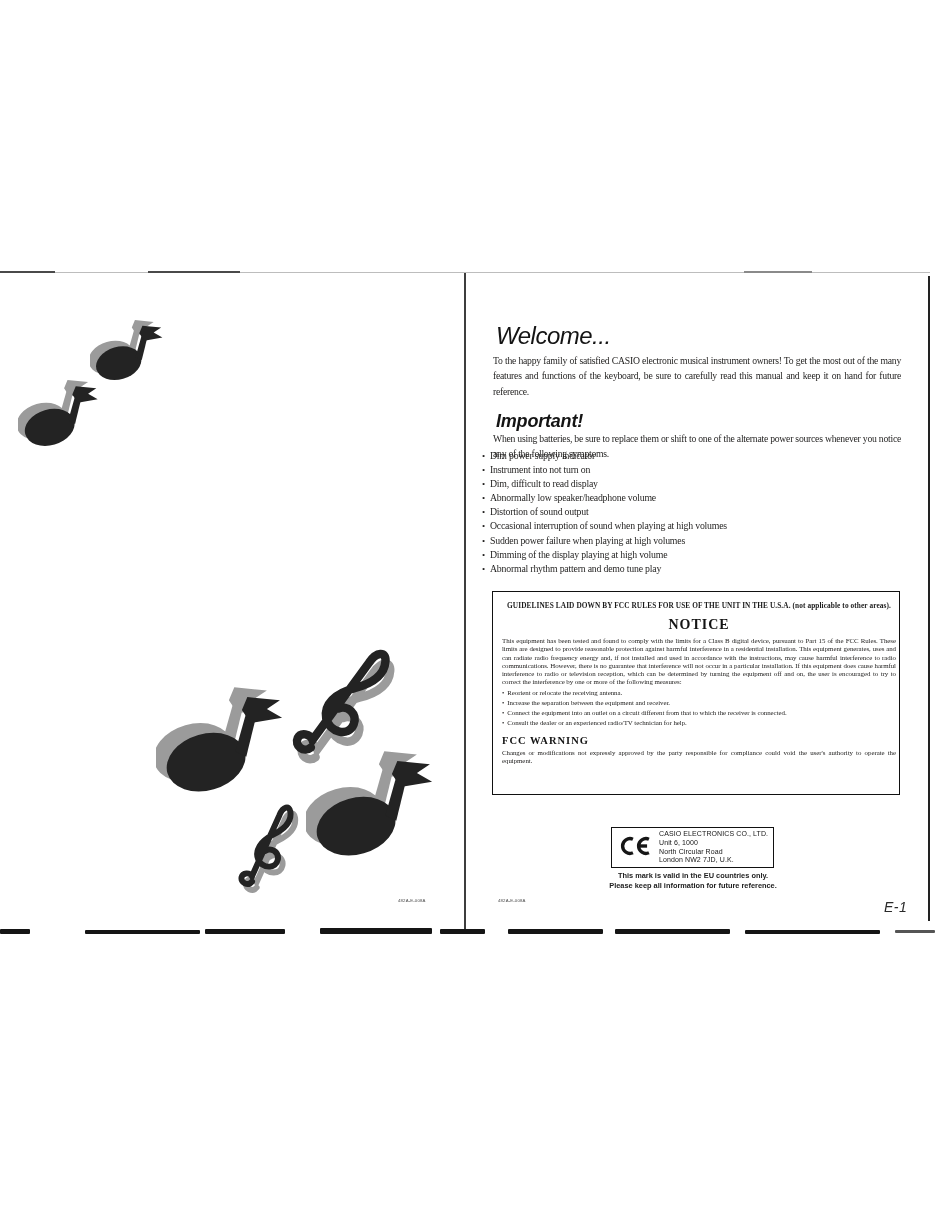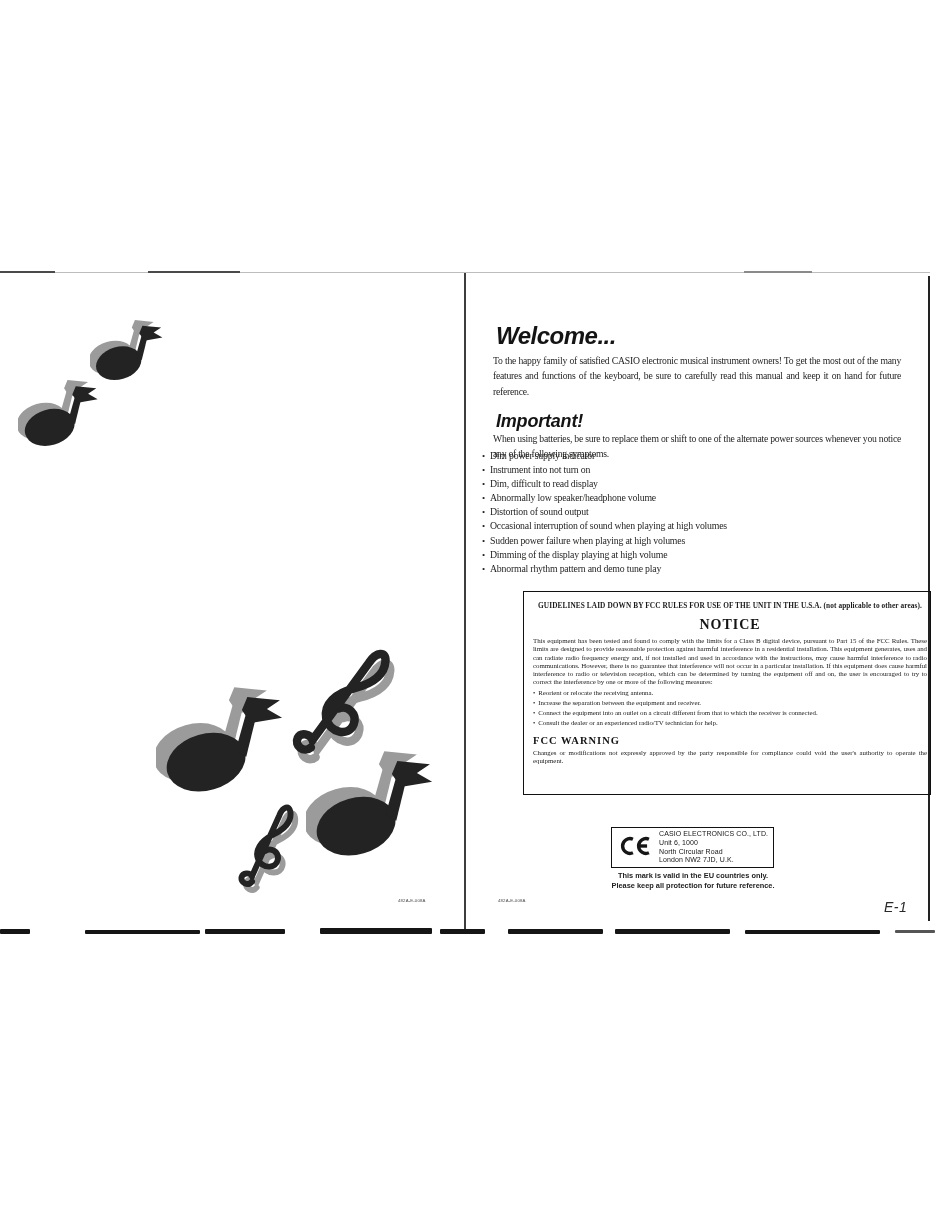"Welcome..." .h-welcome { font-weight: bold -> normal }
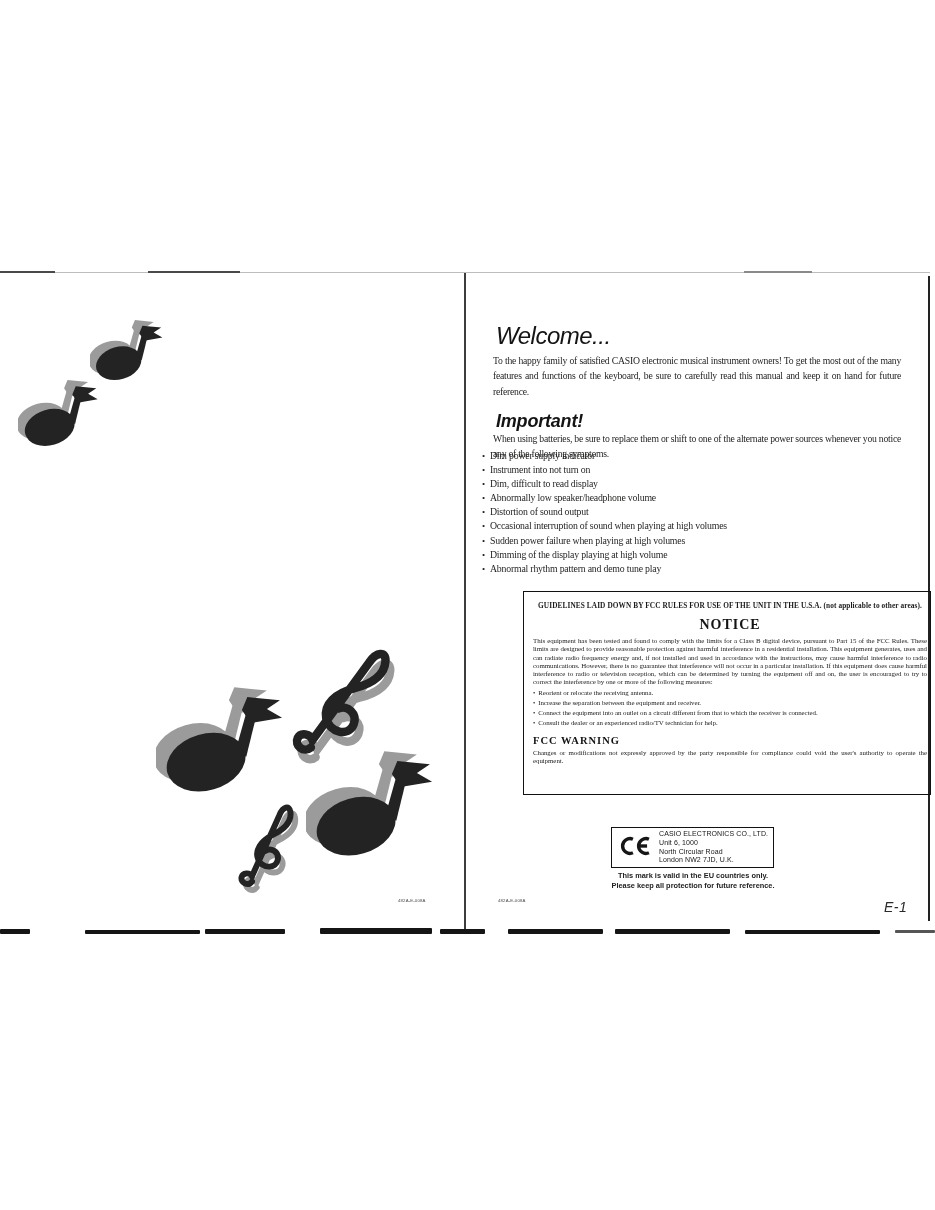"GUIDELINES LAID DOWN BY FCC" .fcc-box { margin-left: 31px -> none }
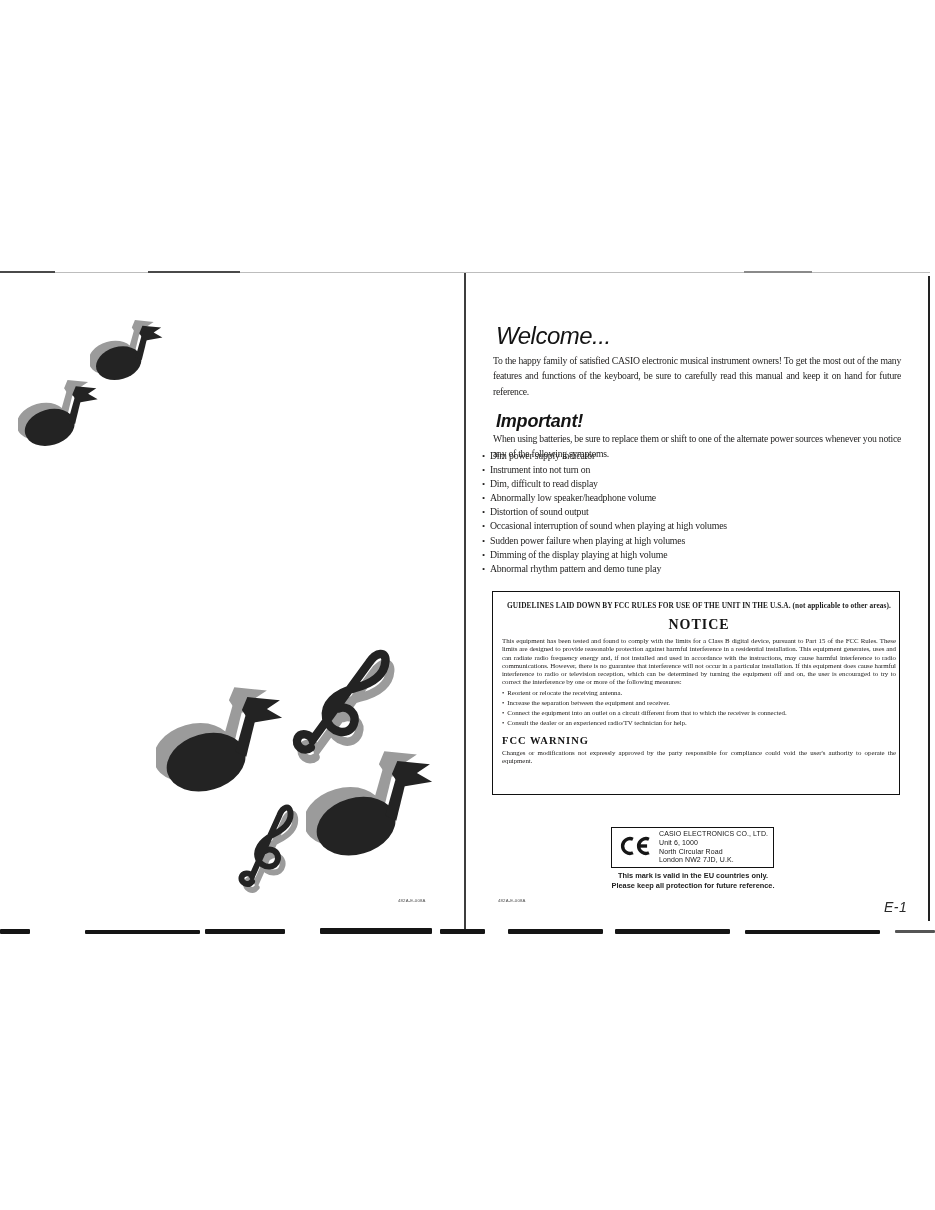"Please keep all protection for" div { text: protection -> information }
